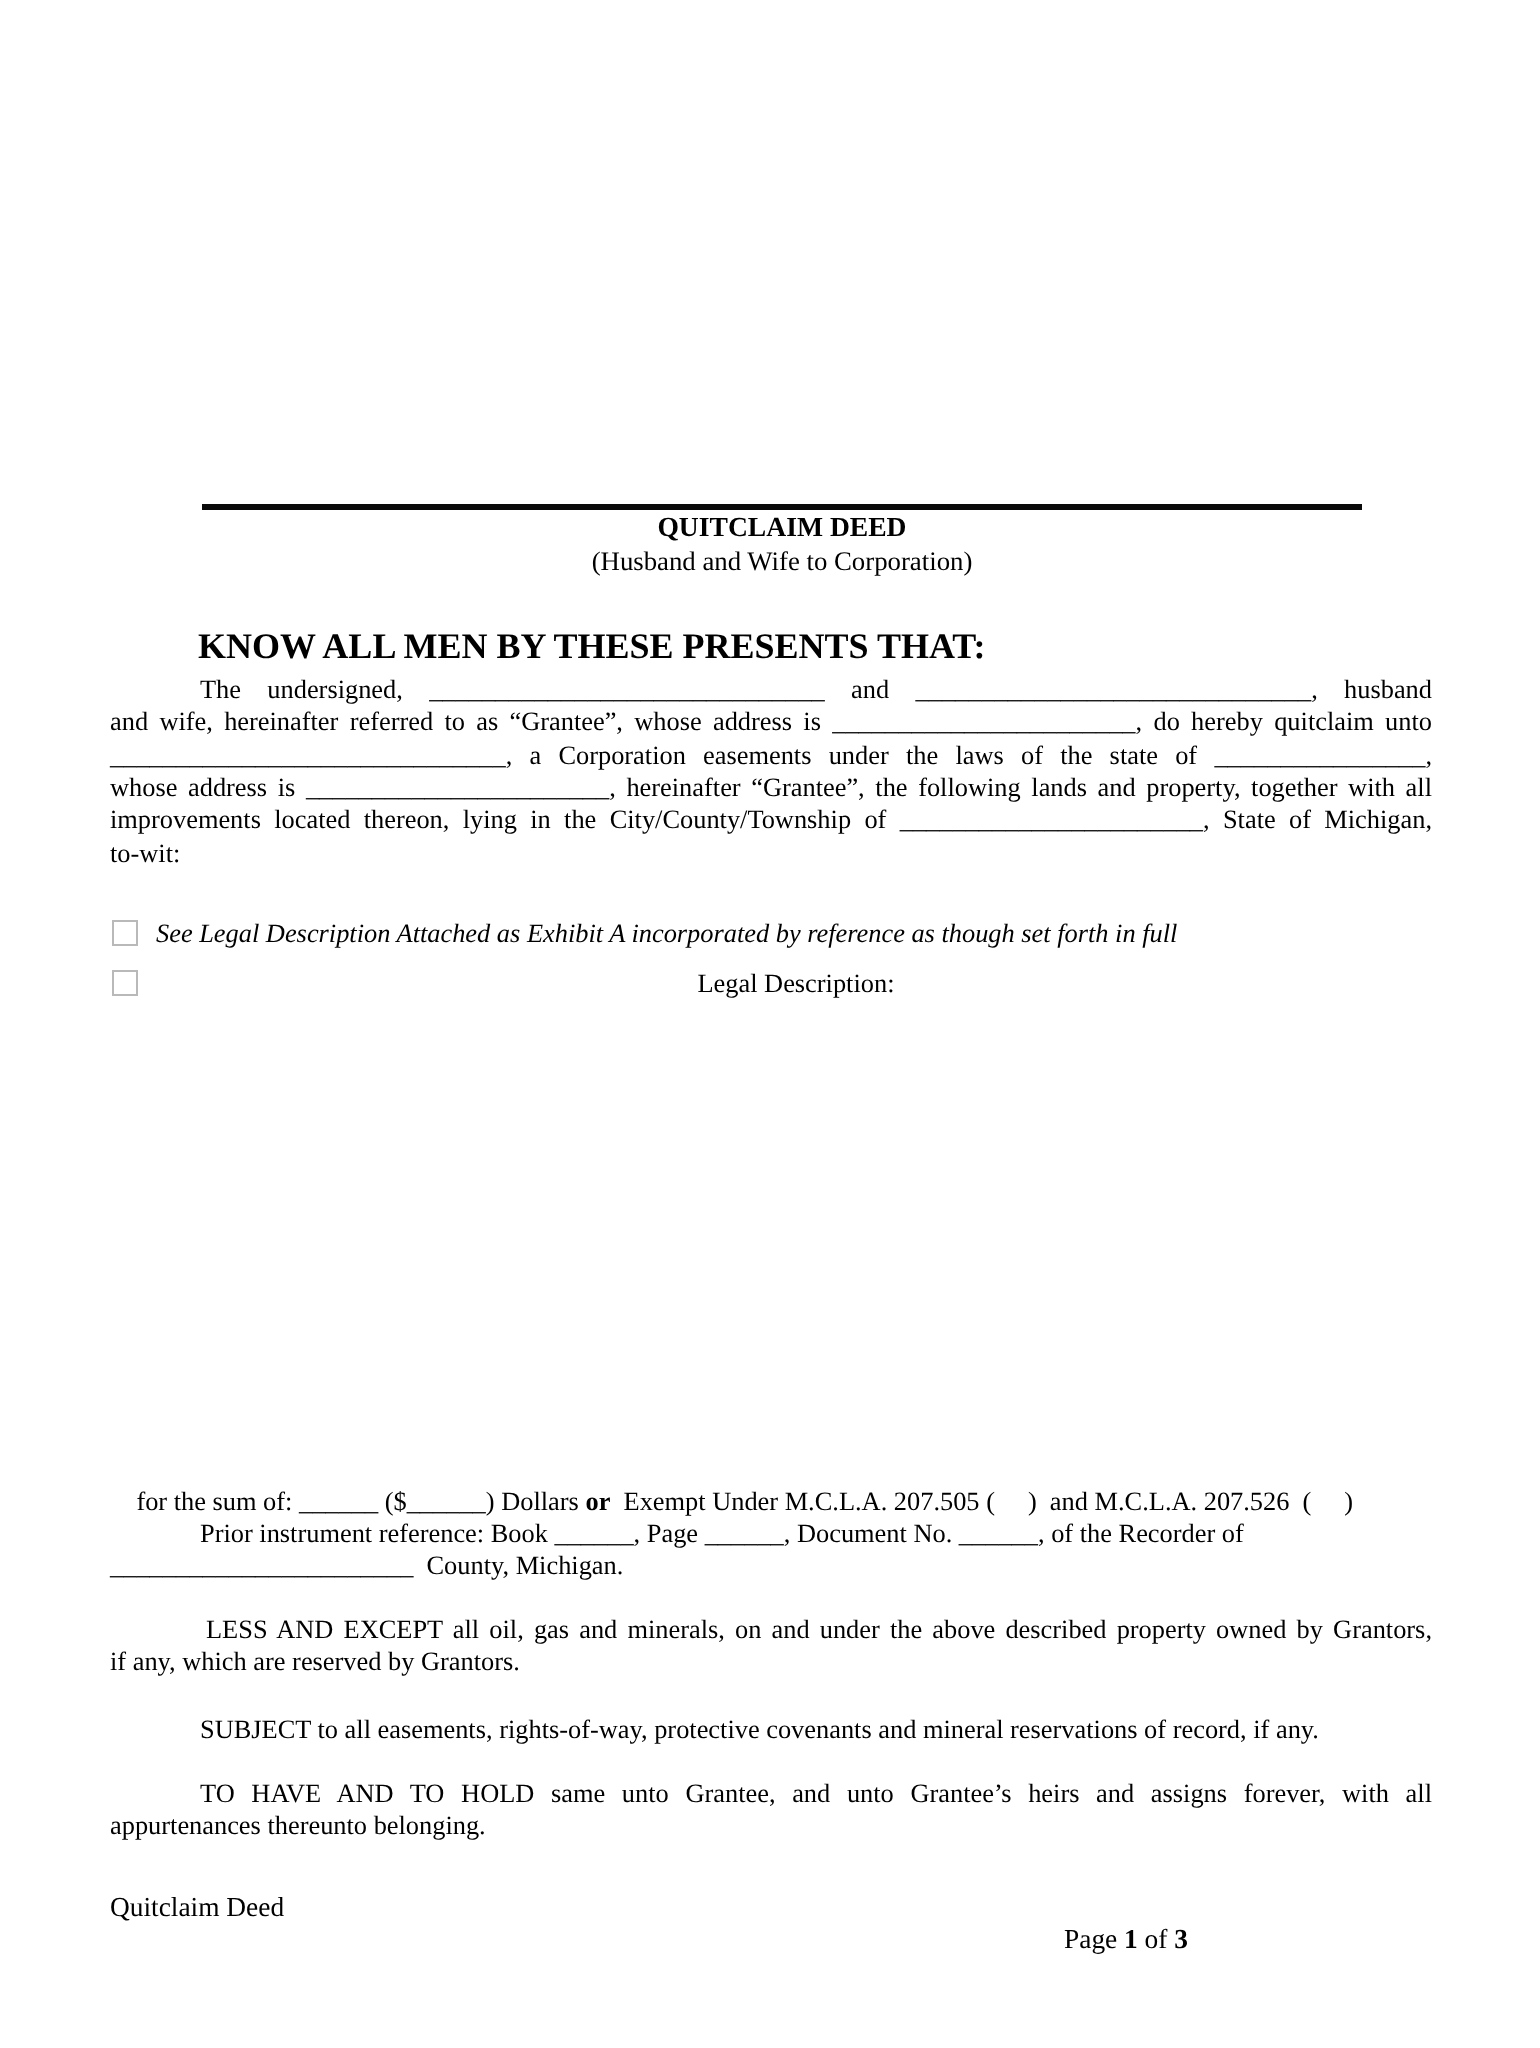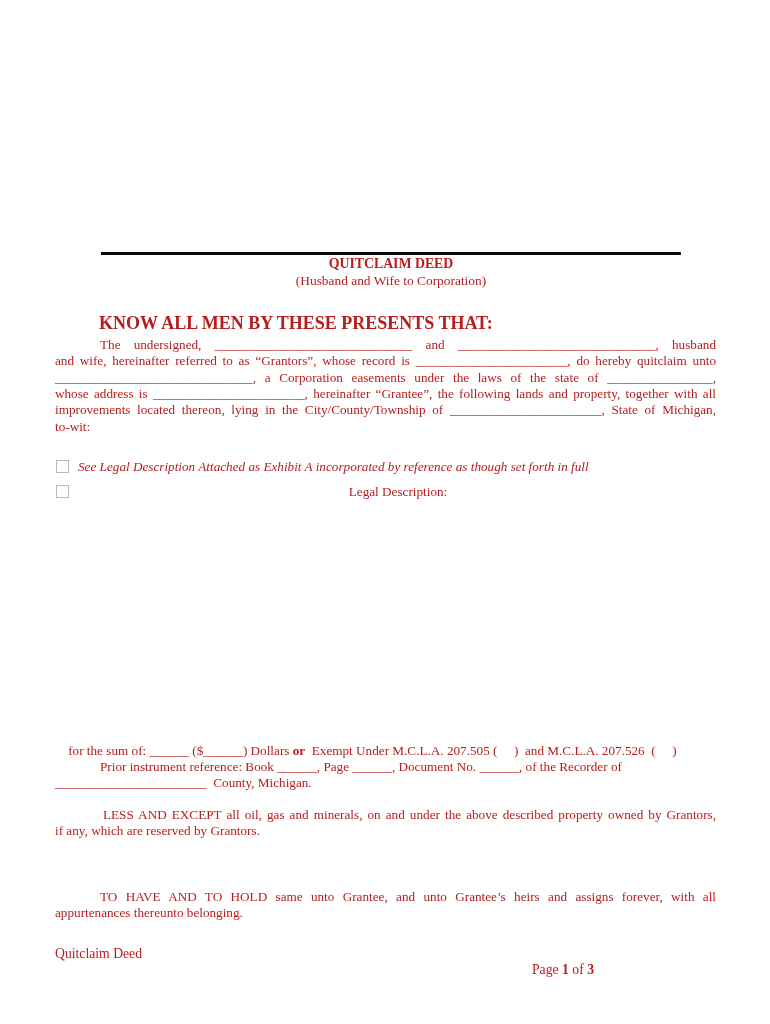"QUITCLAIM DEED" .page { color: #b91c1c -> #000000 }
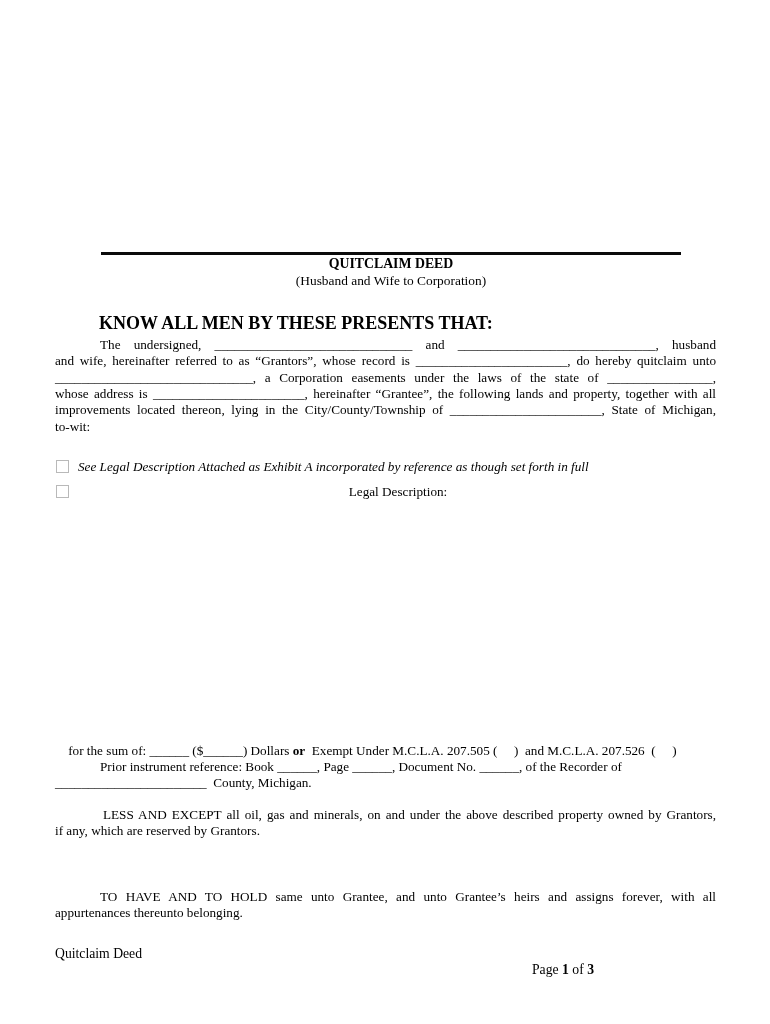"and wife, hereinafter referred to" div.line { text: Grantors”, whose record -> Grantee”, whose address }
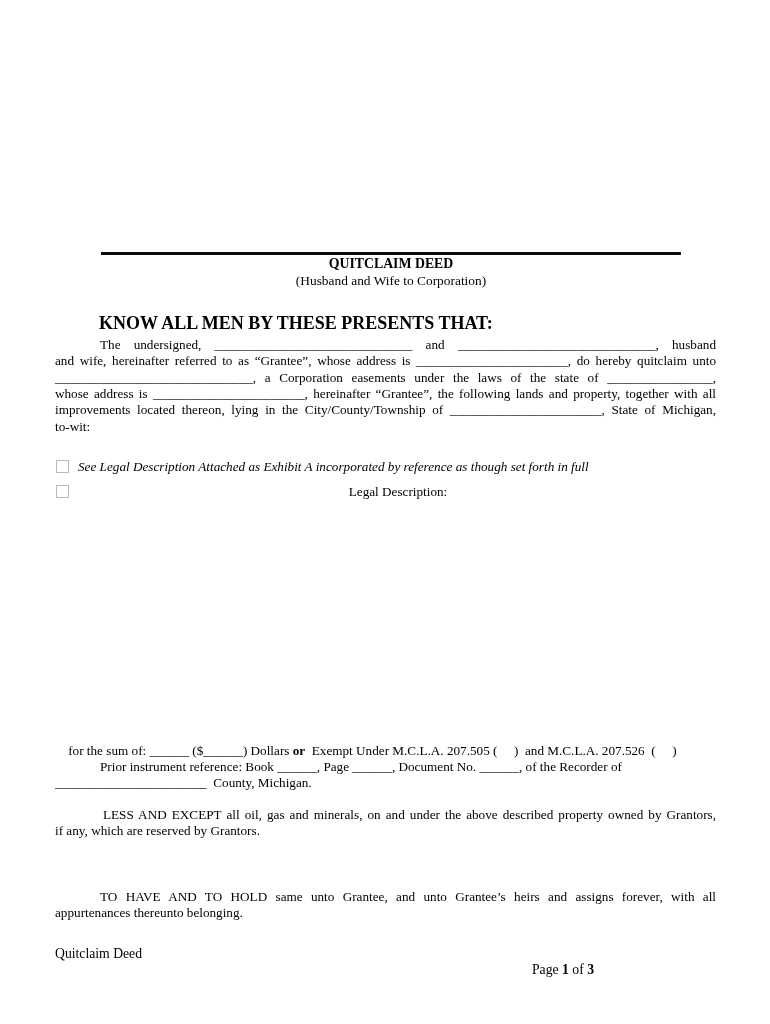"SUBJECT to all easements, rights-of-way," div.abs { html: none -> <div>SUBJECT to all easements, rights-of-way, protective covenants and mineral reservations of record, if any.</div> }
